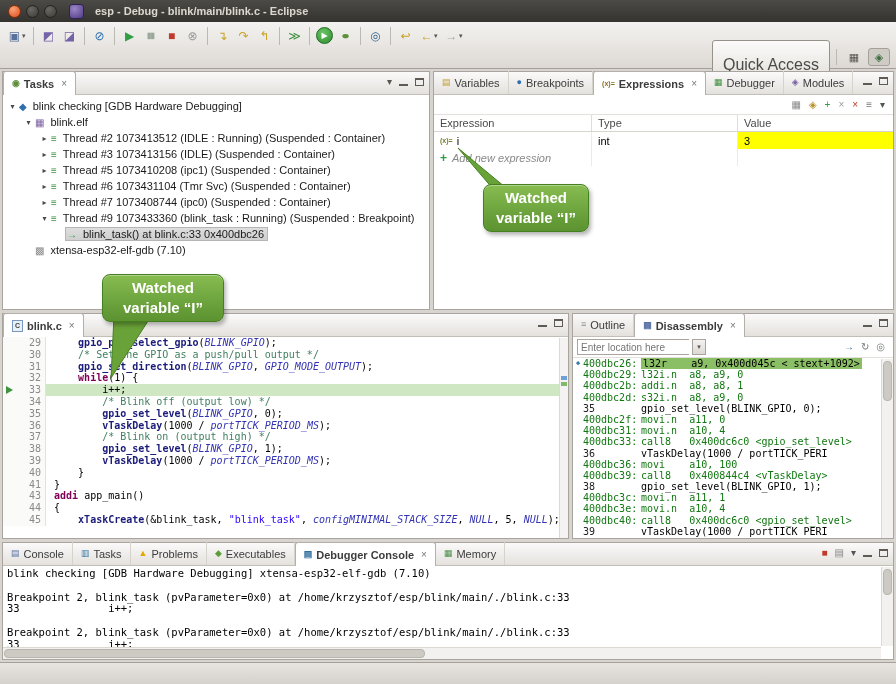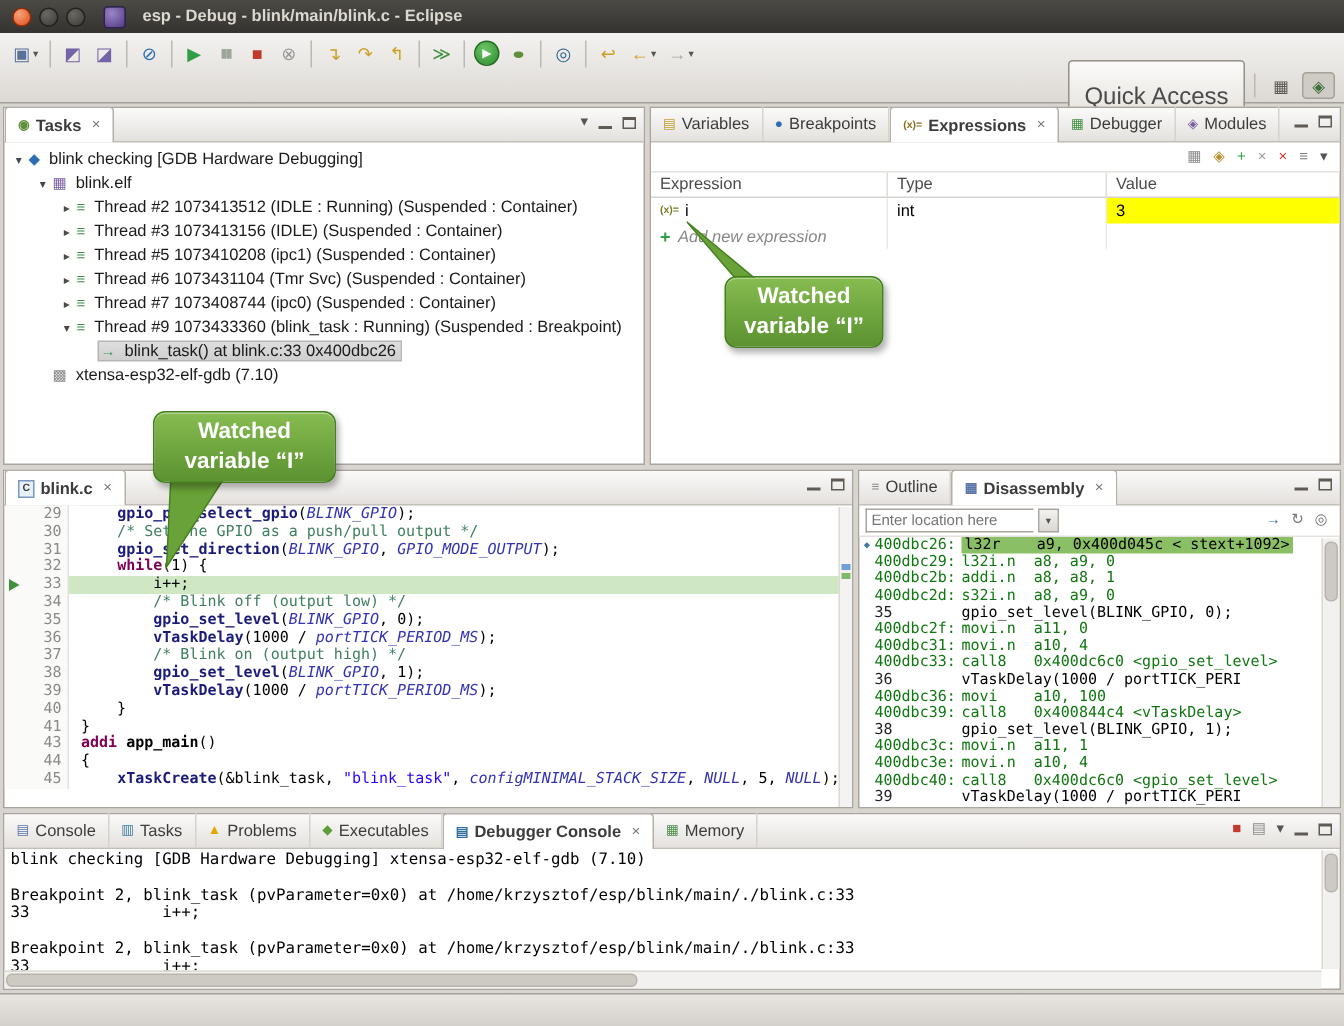"app_main" .tok-d { font-weight: bold -> normal }
